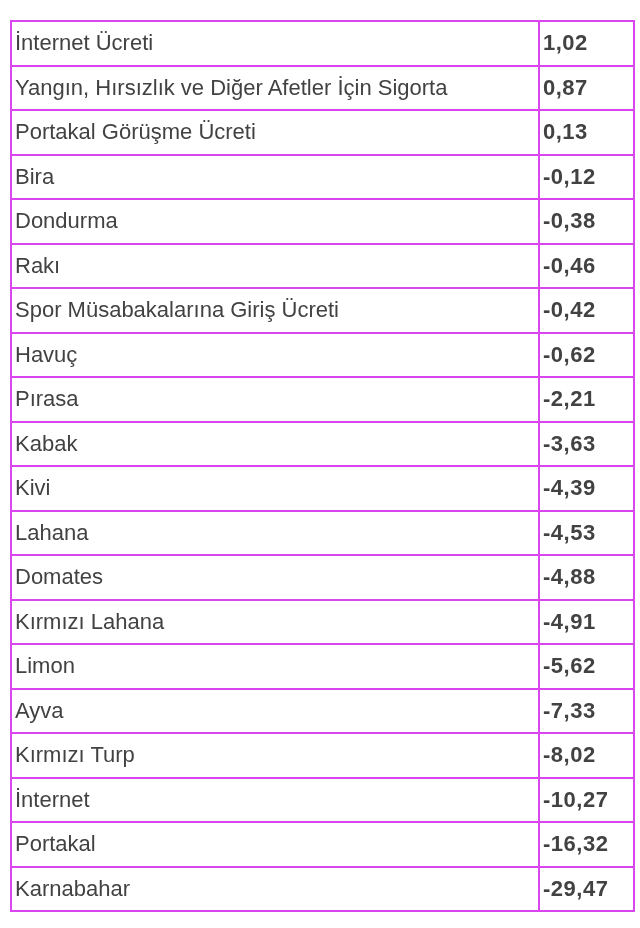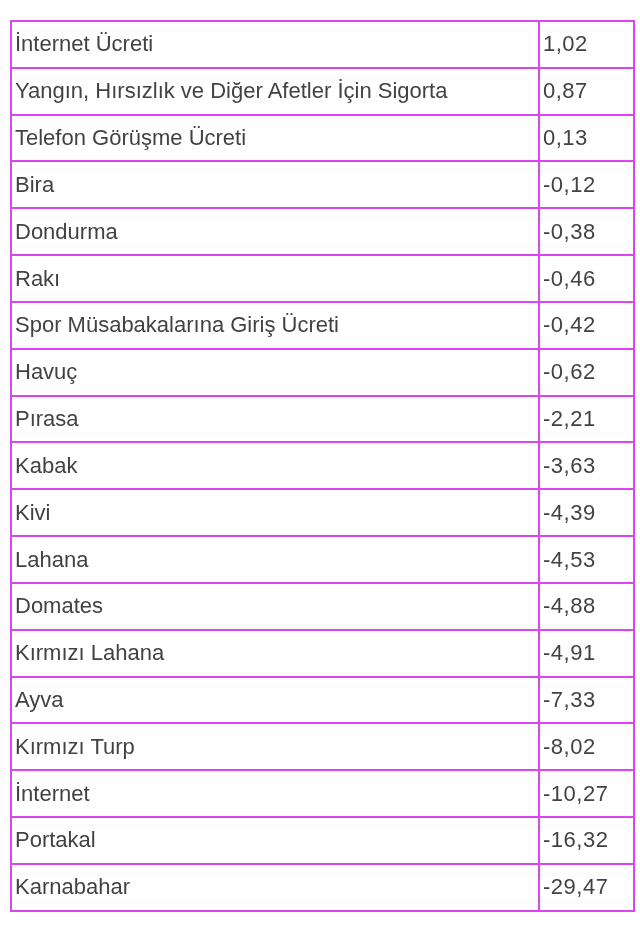"1,02" td.col-value { font-weight: none -> bold }
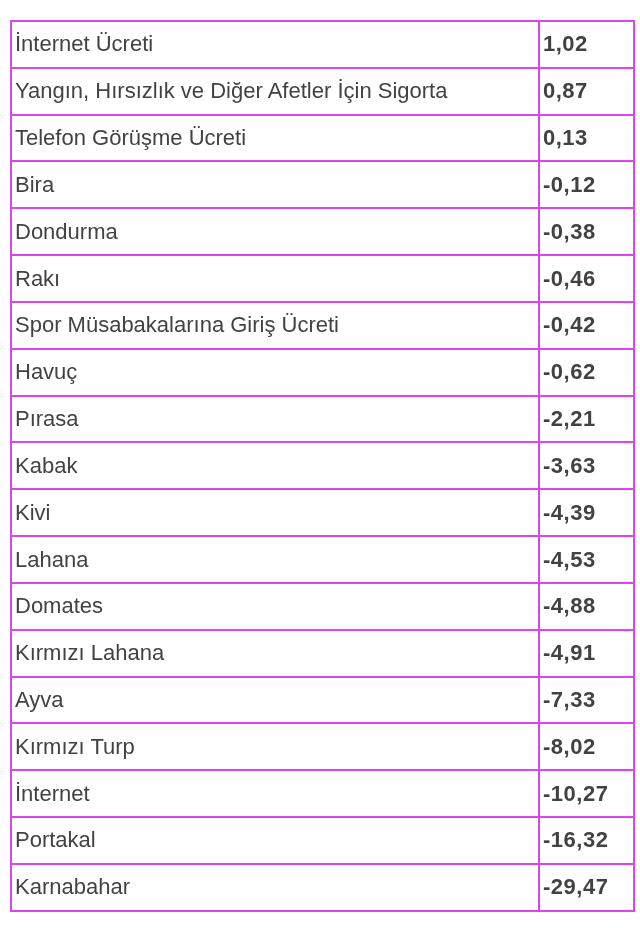"Telefon Görüşme Ücreti" td.col-label { text: Telefon -> Portakal }
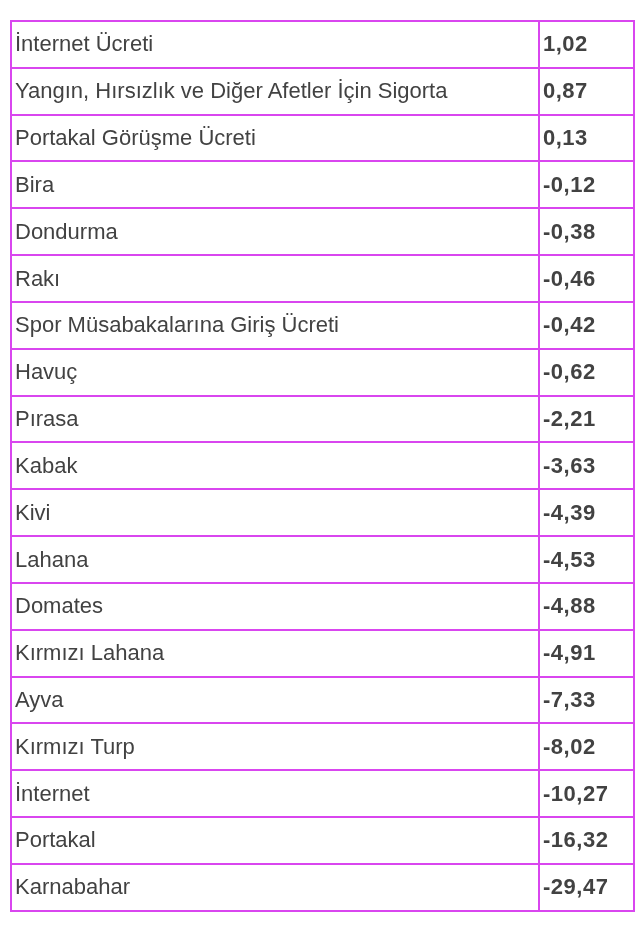"Limon" tr { html: none -> <tr> <td>Limon</td> <td>-5,62</td> </tr> }
